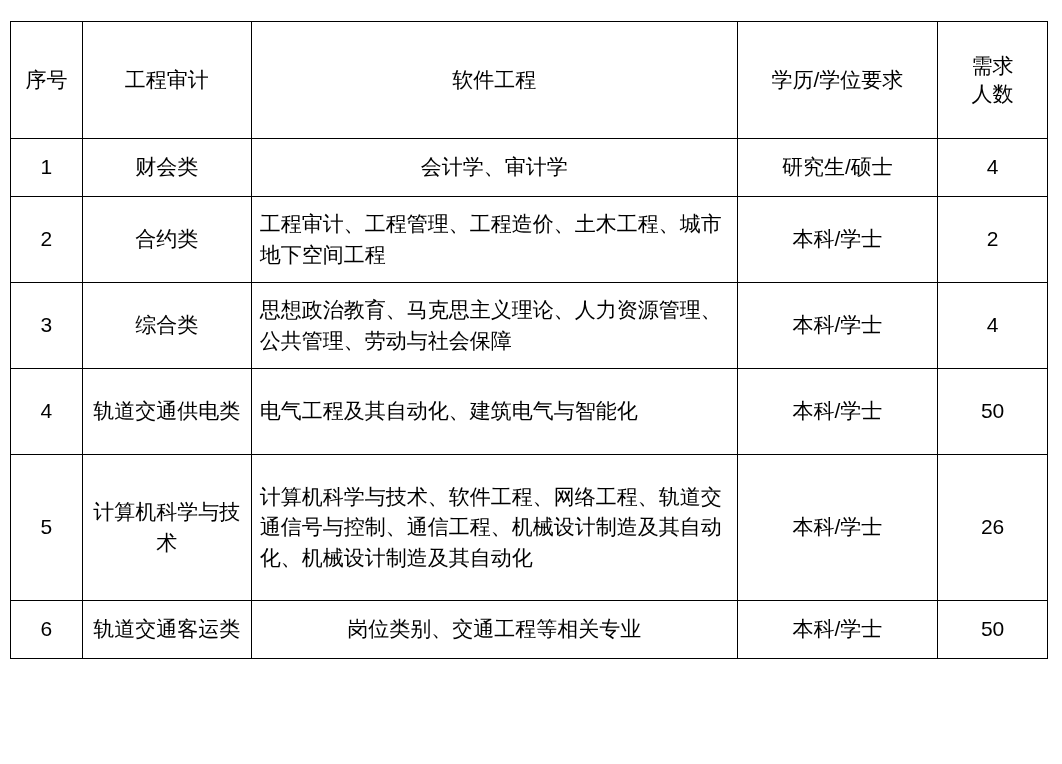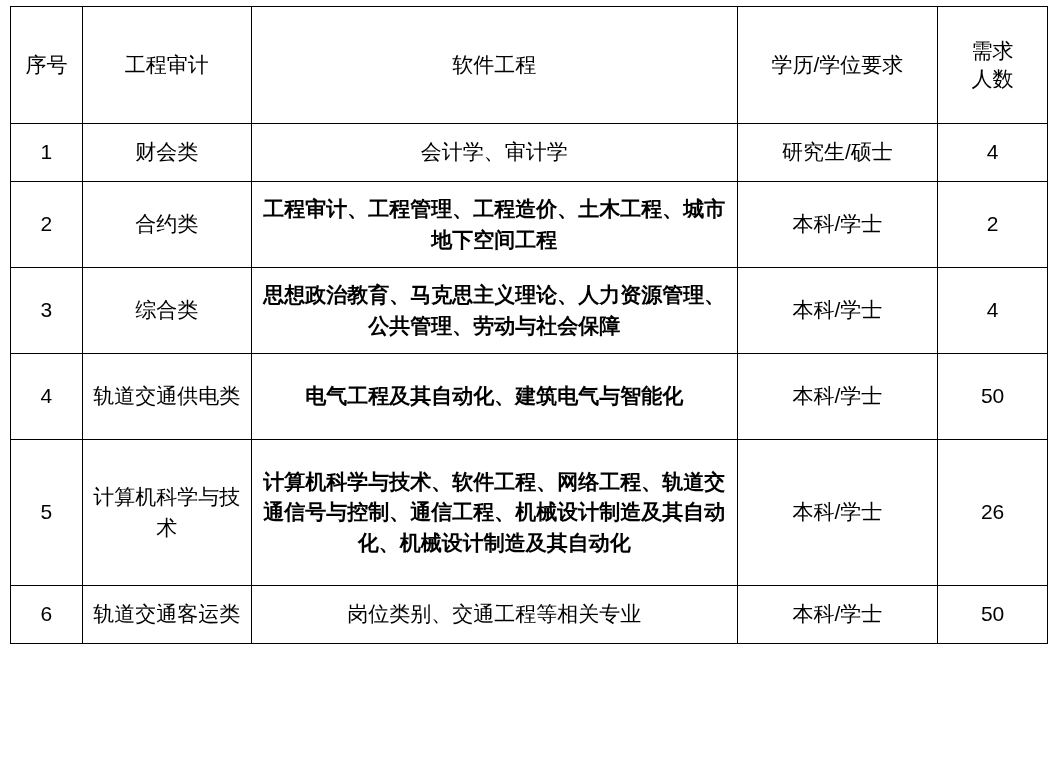"序号" table.demand-table { margin-top: 2px -> 17px }
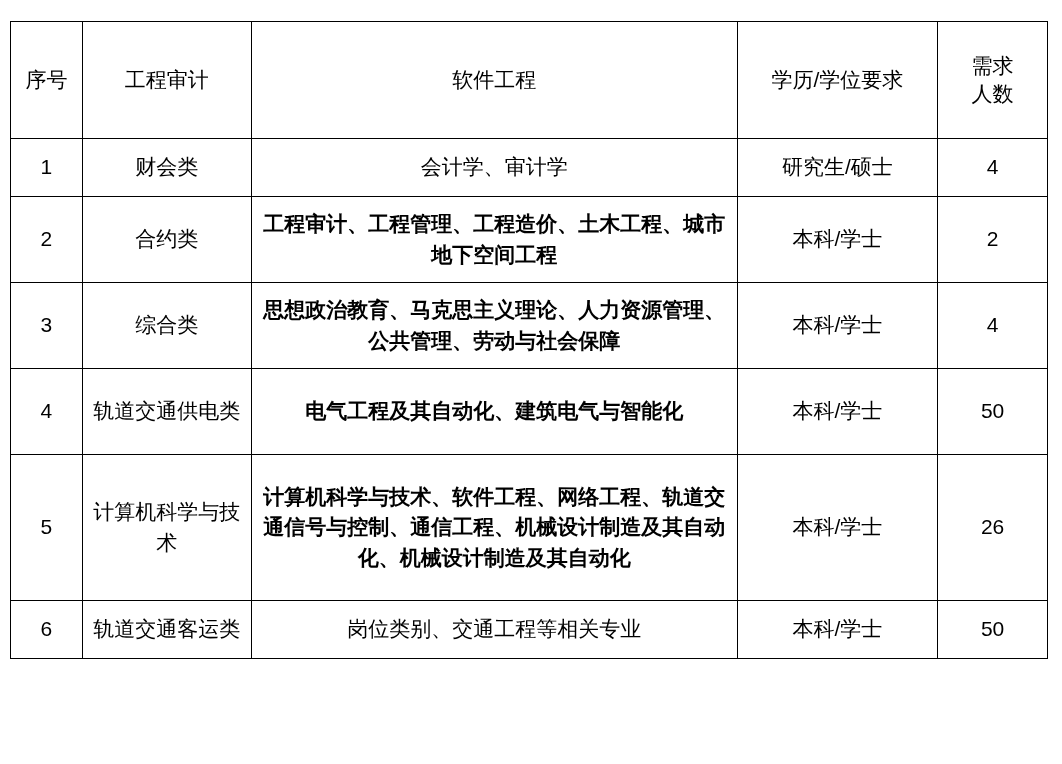"工程审计、工程管理、工程造价、土木工程、城市地下空间工程" td.major-cell.left-ish { font-weight: bold -> none; text-align: center -> left }
